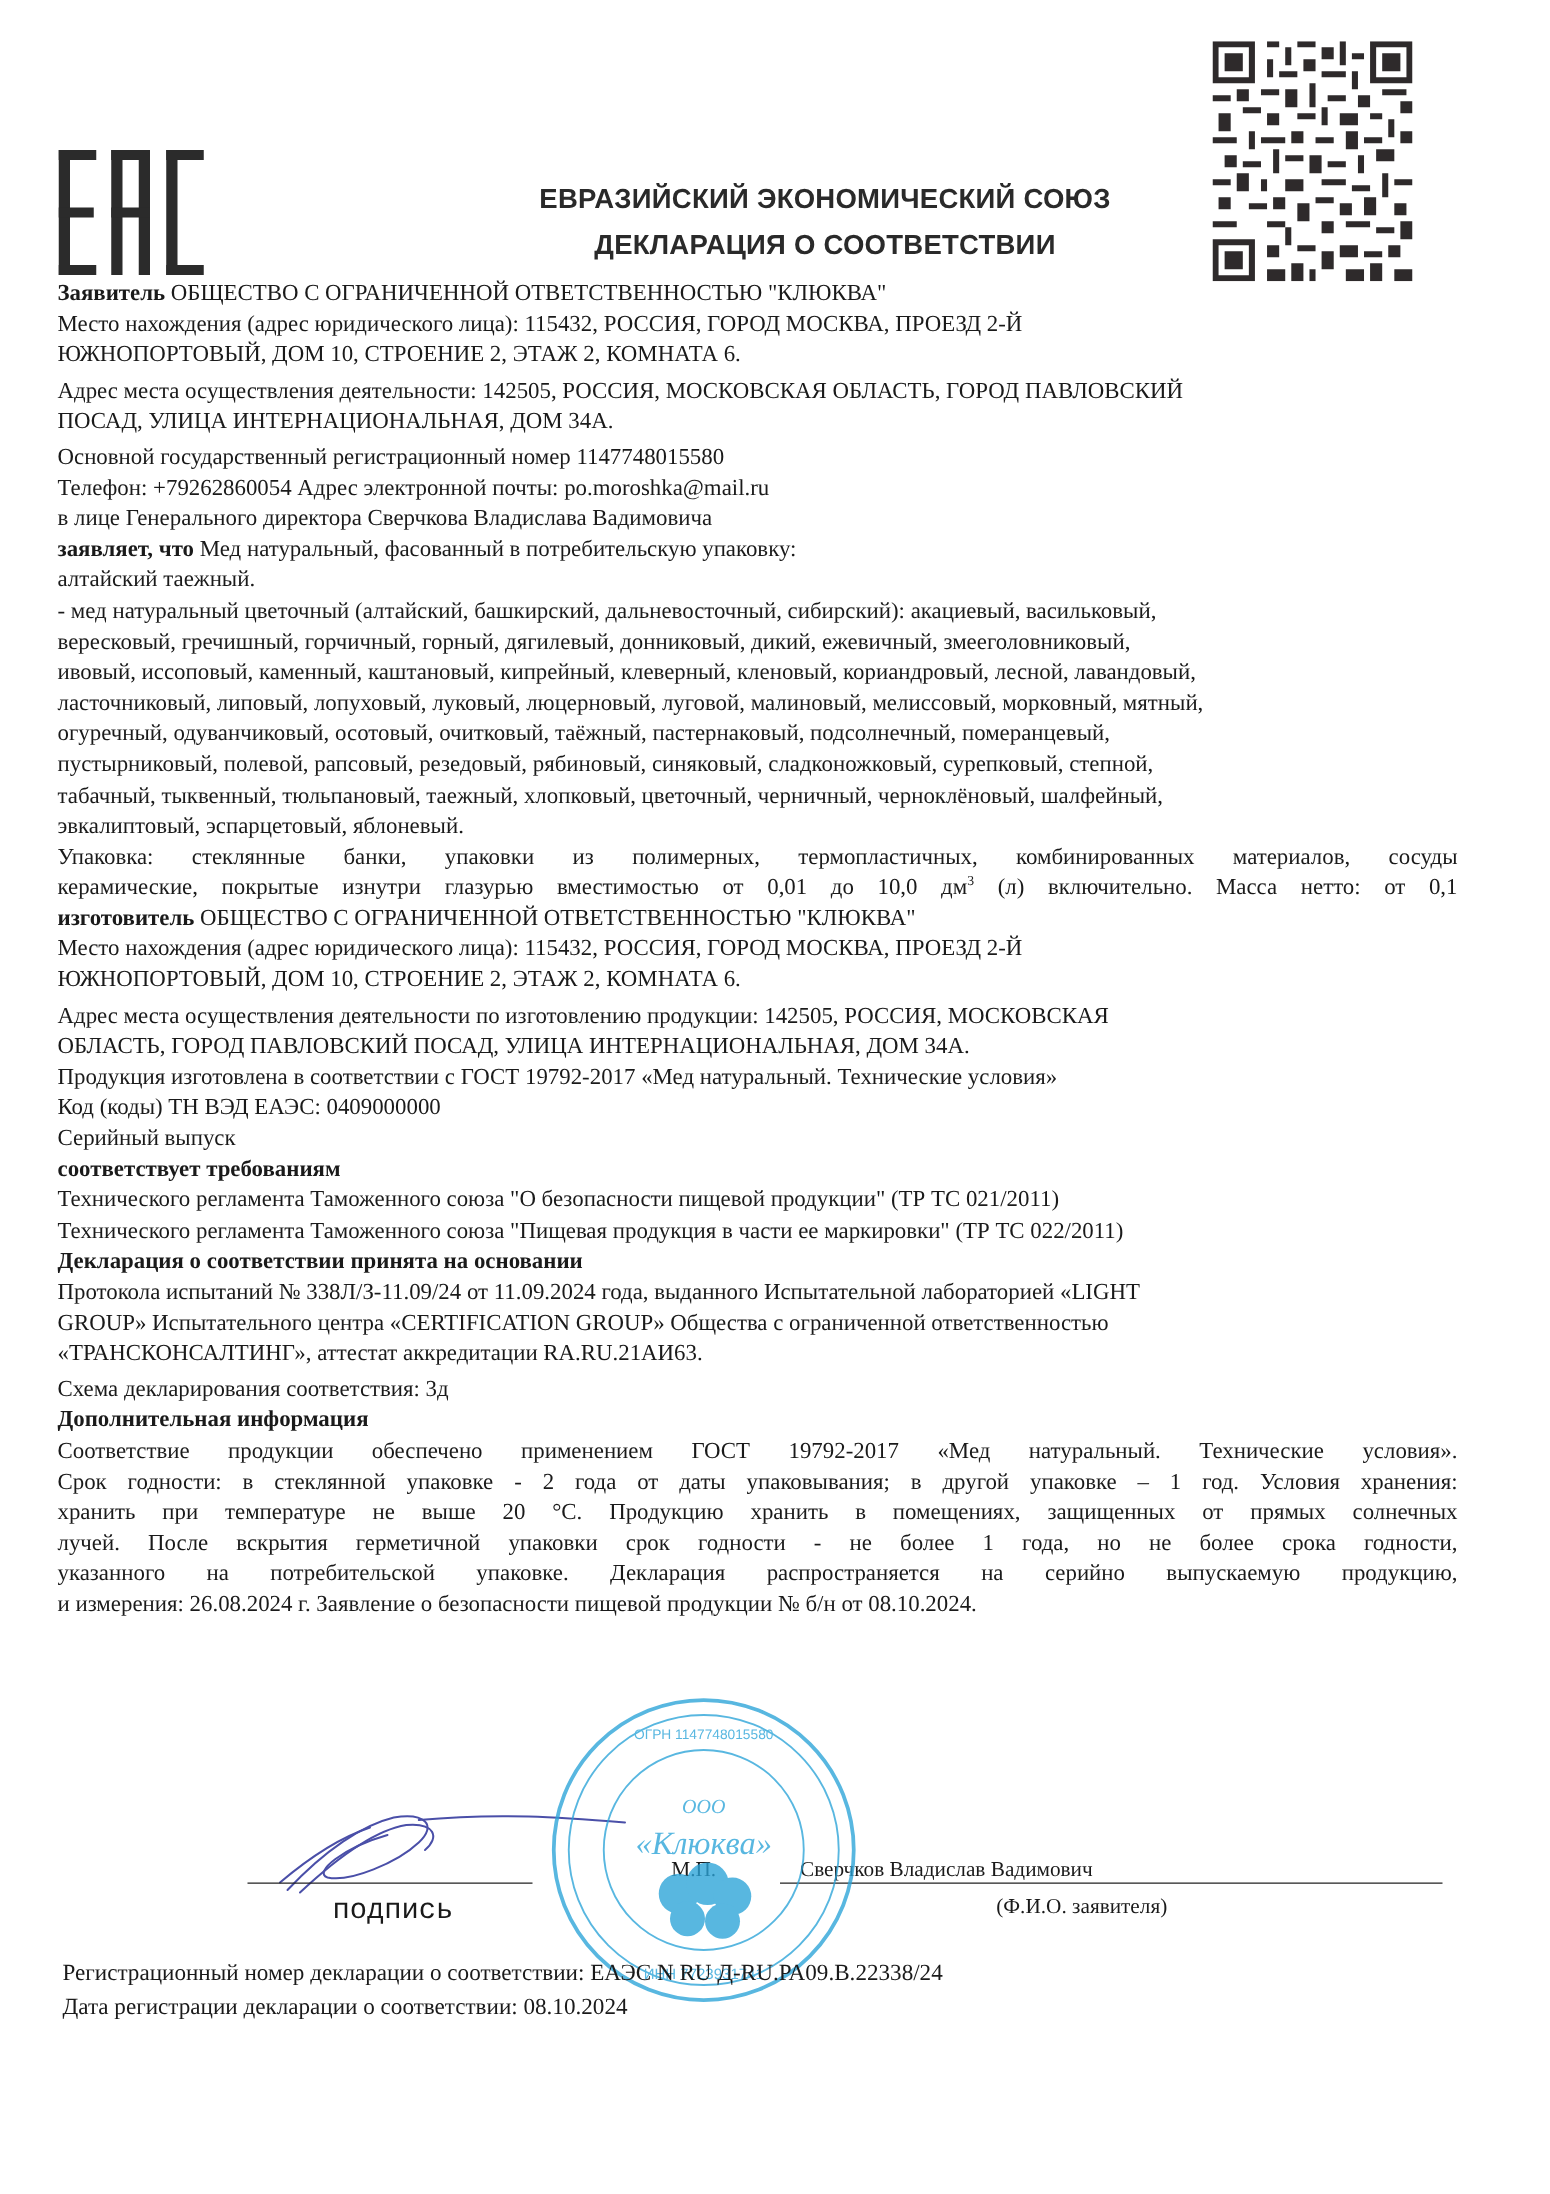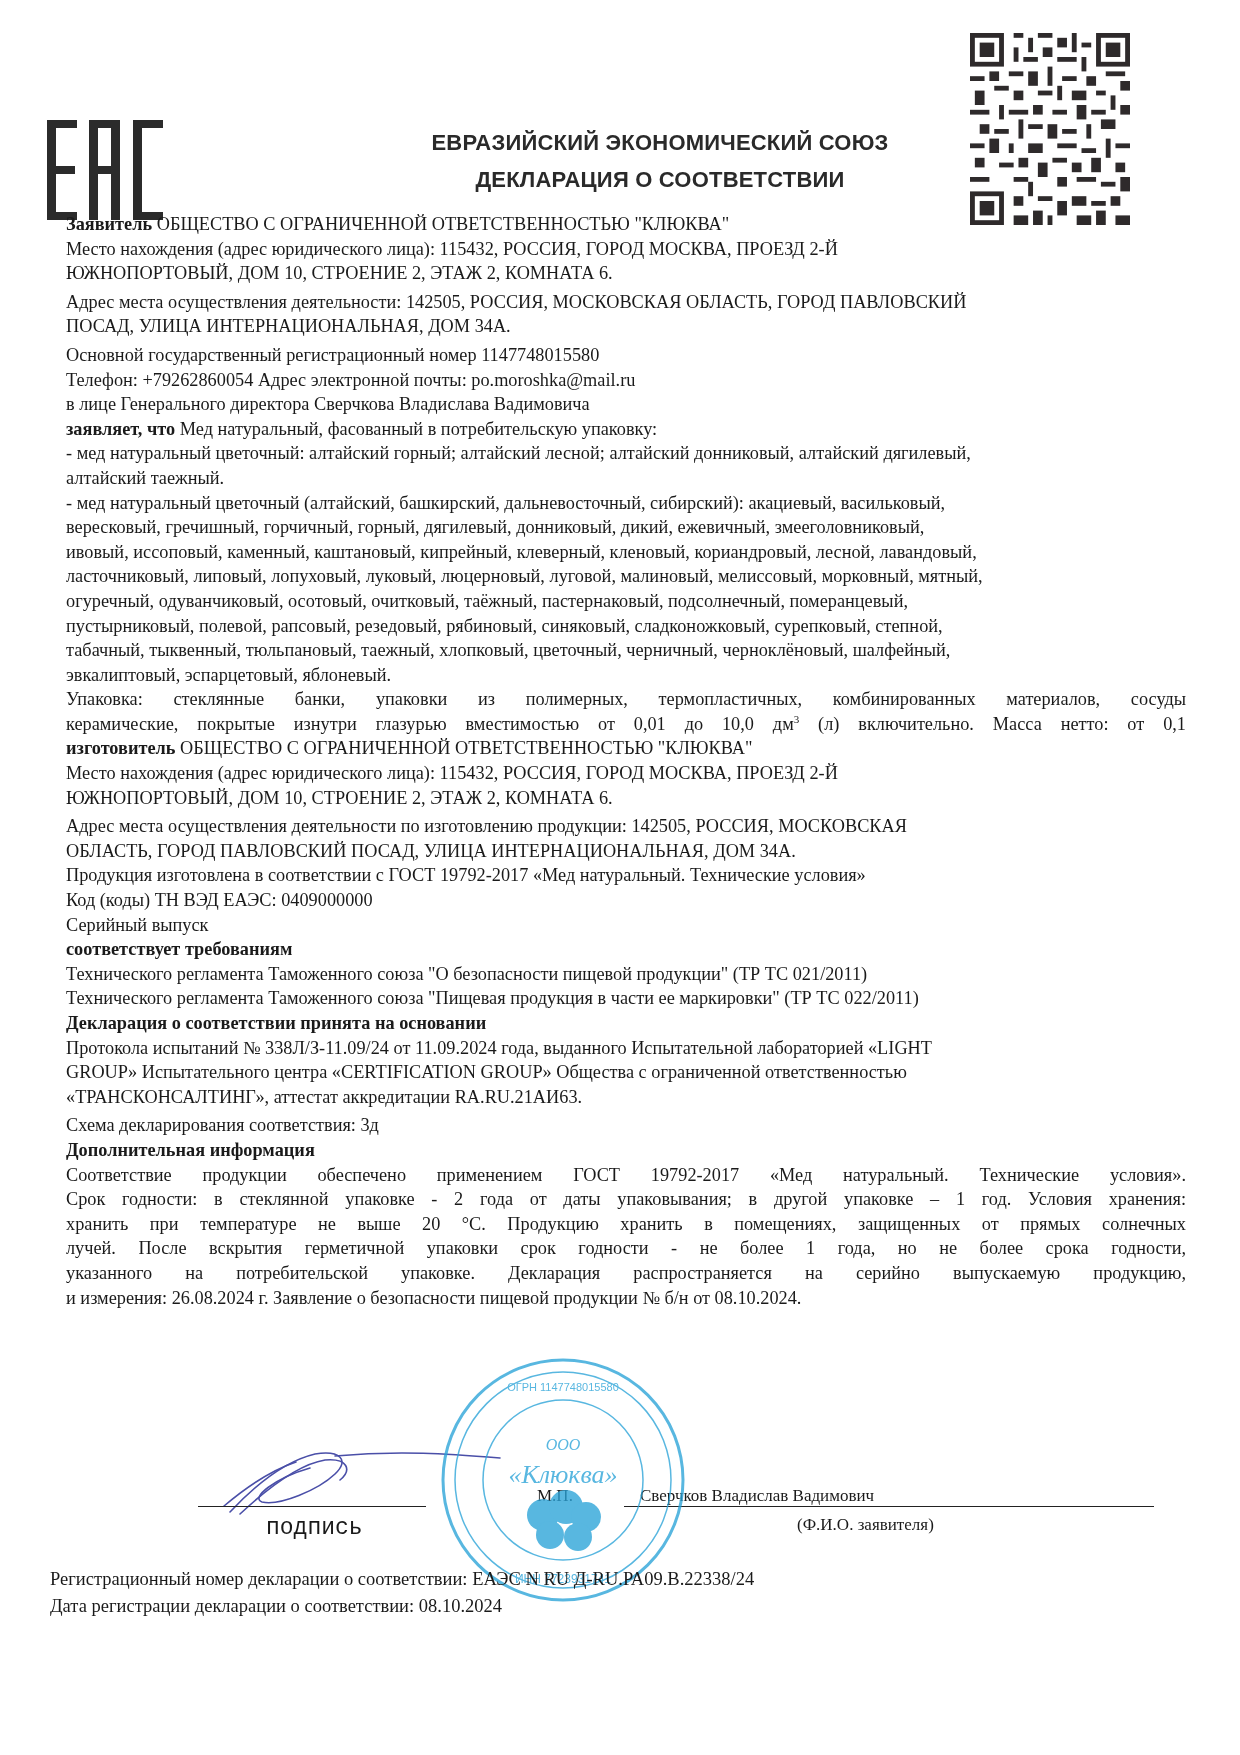"ЕВРАЗИЙСКИЙ ЭКОНОМИЧЕСКИЙ СОЮЗ" .header-title { top: 124px -> 140px }
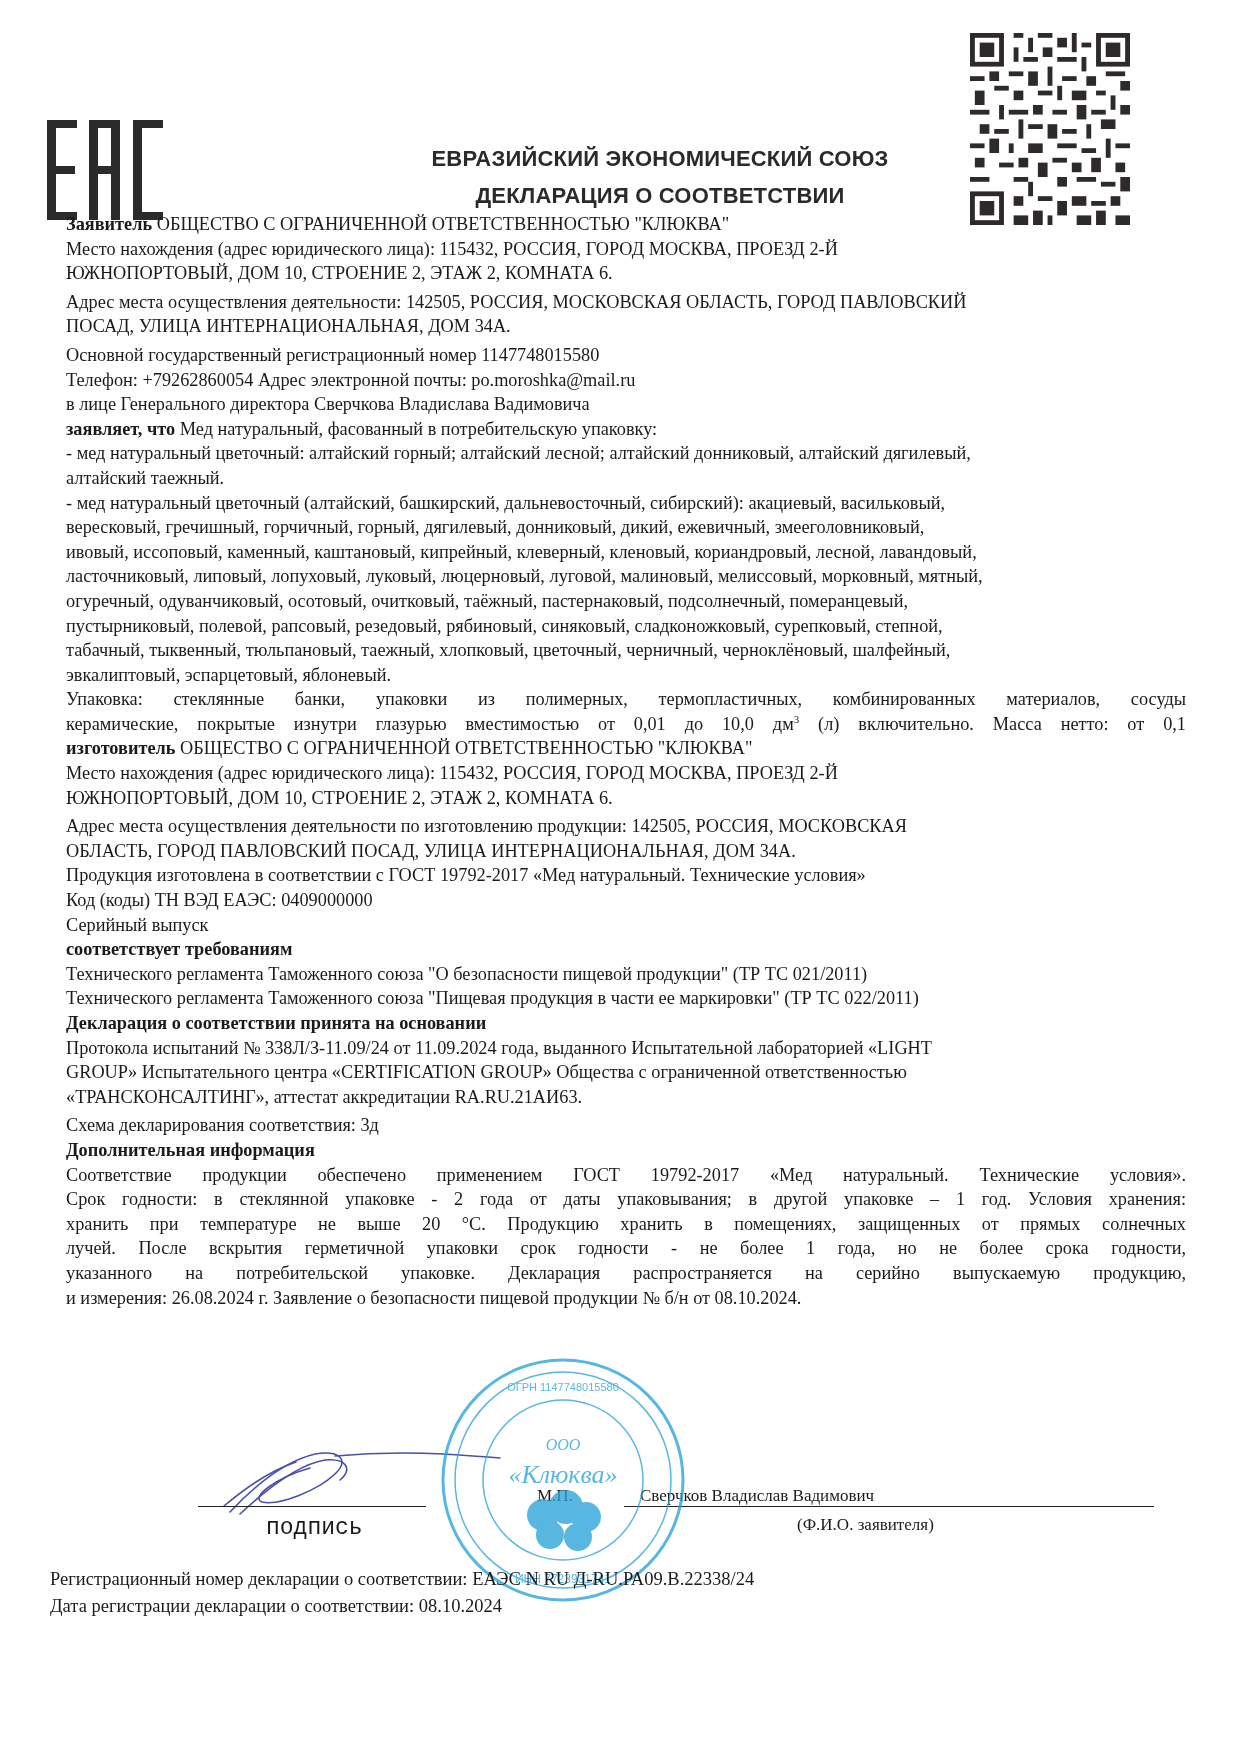"Заявитель ОБЩЕСТВО С ОГРАНИЧЕННОЙ" .body-text { margin-left: 20px -> none; top: 212px -> 222px }
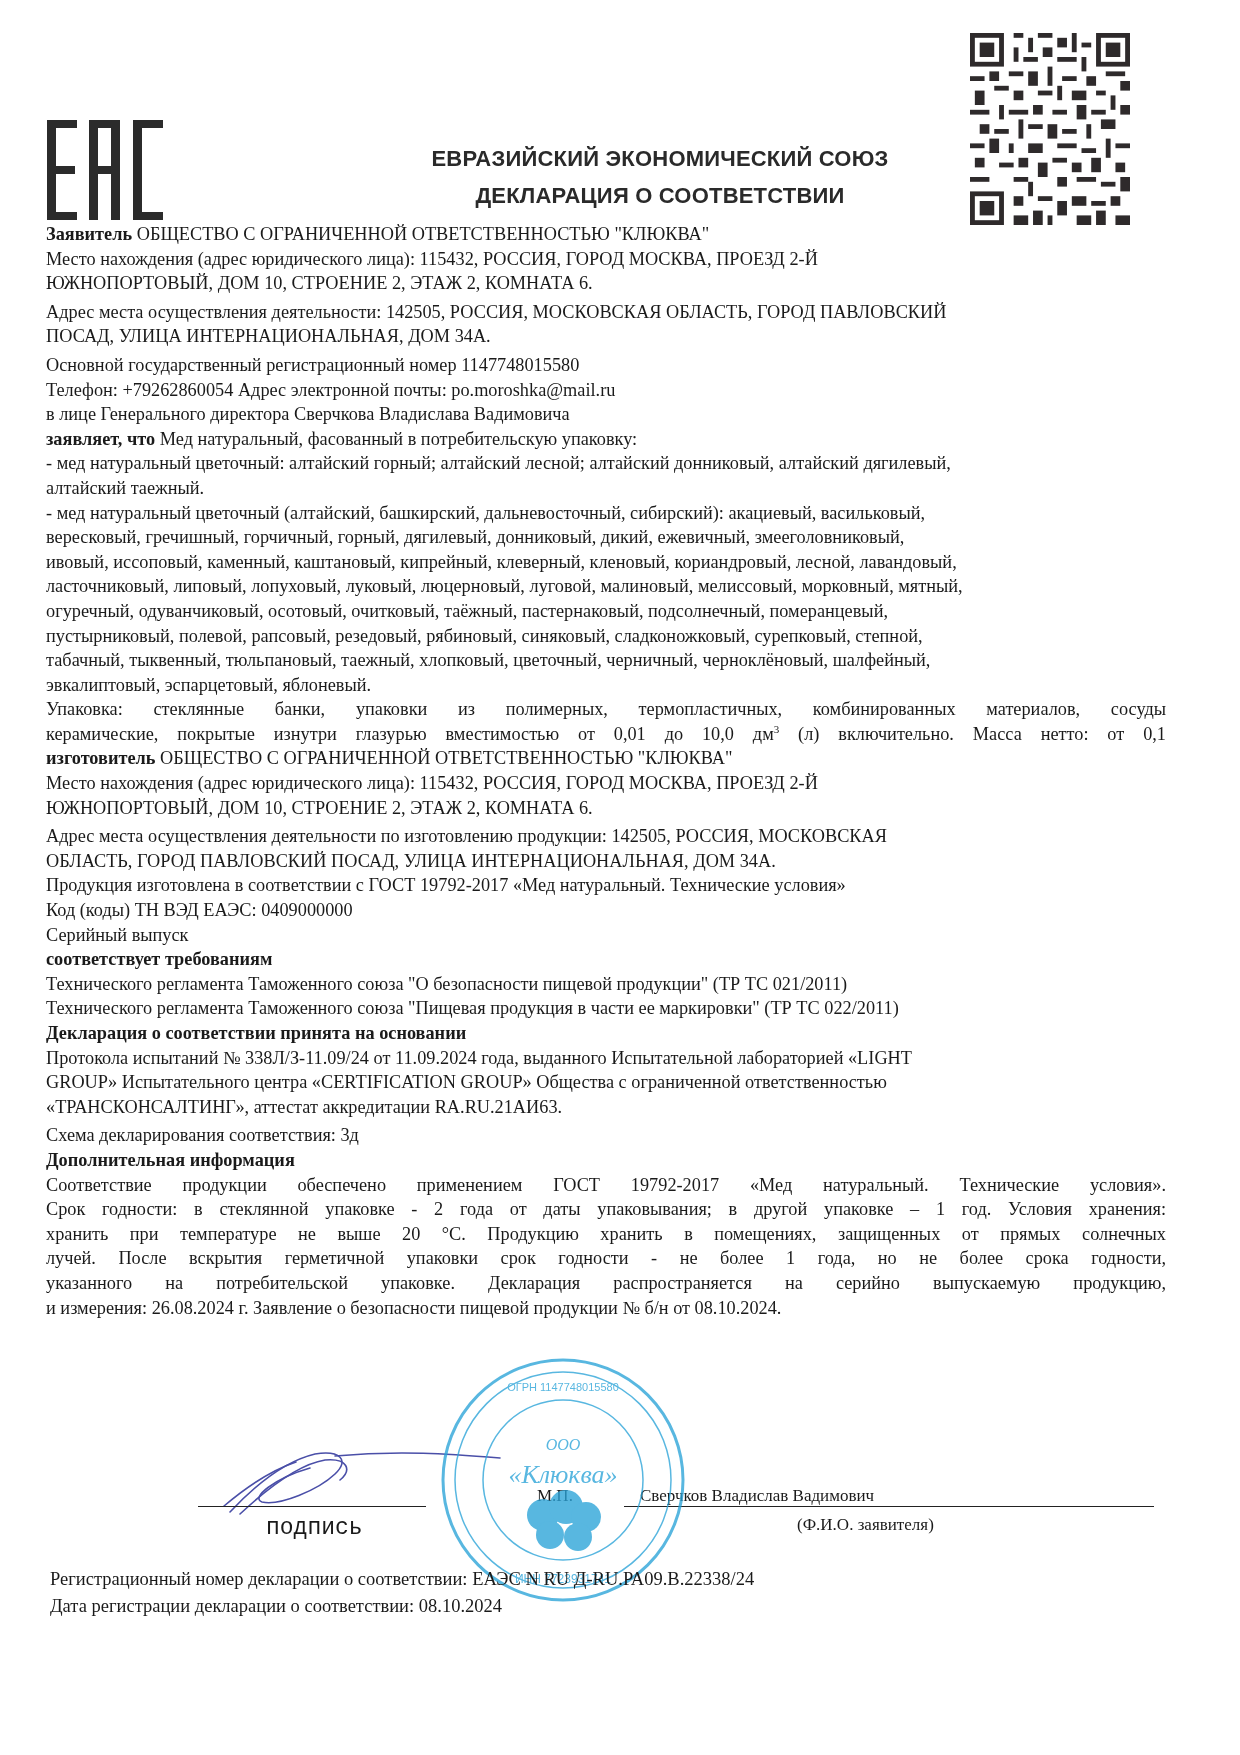"- мед натуральный цветочный: алтайский" div.ln { html: <div>- мед натуральный цветочный: алтайский горный; алтайский лесной; алтайский донниковый, алтайский дягилевый,</div> -> none }
